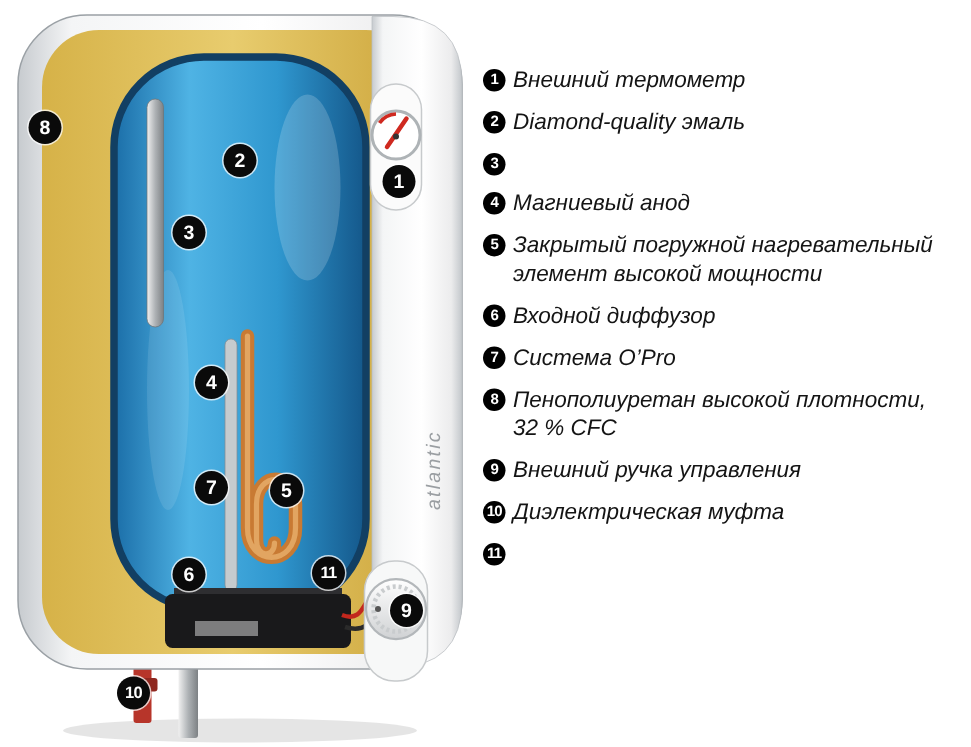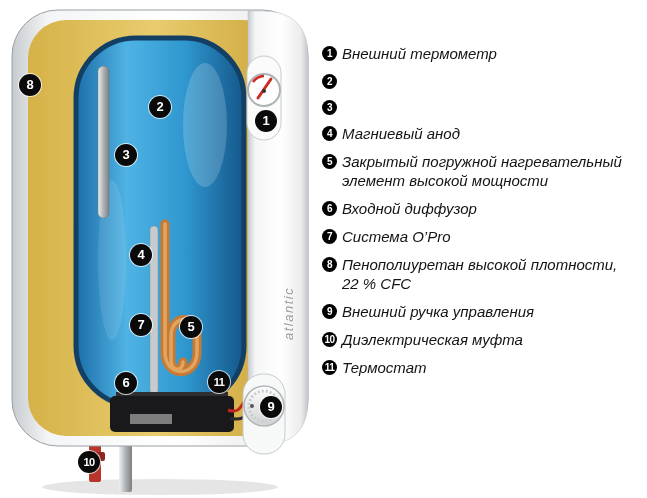"Diamond-quality эмаль" span.legend-text { html: none -> <span>Diamond-quality эмаль</span> }
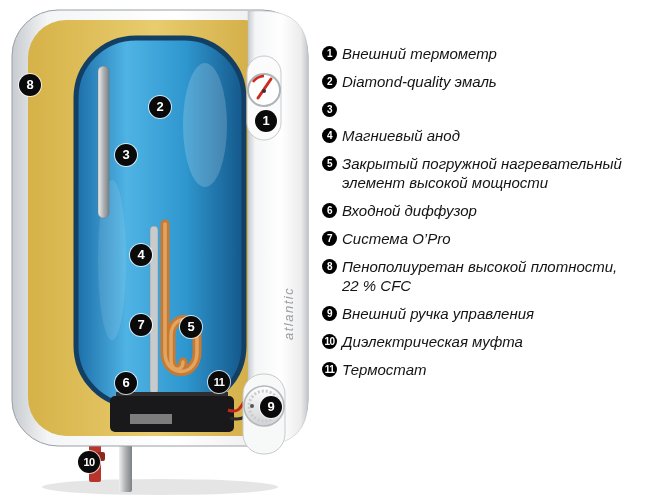"Пенополиуретан высокой плотности," span.legend-text { text: 22 -> 32 }
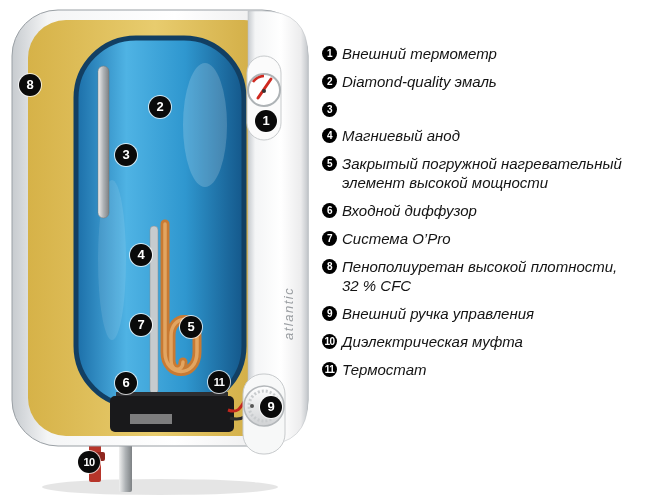"Термостат" span.legend-text { html: <span>Термостат</span> -> none }
